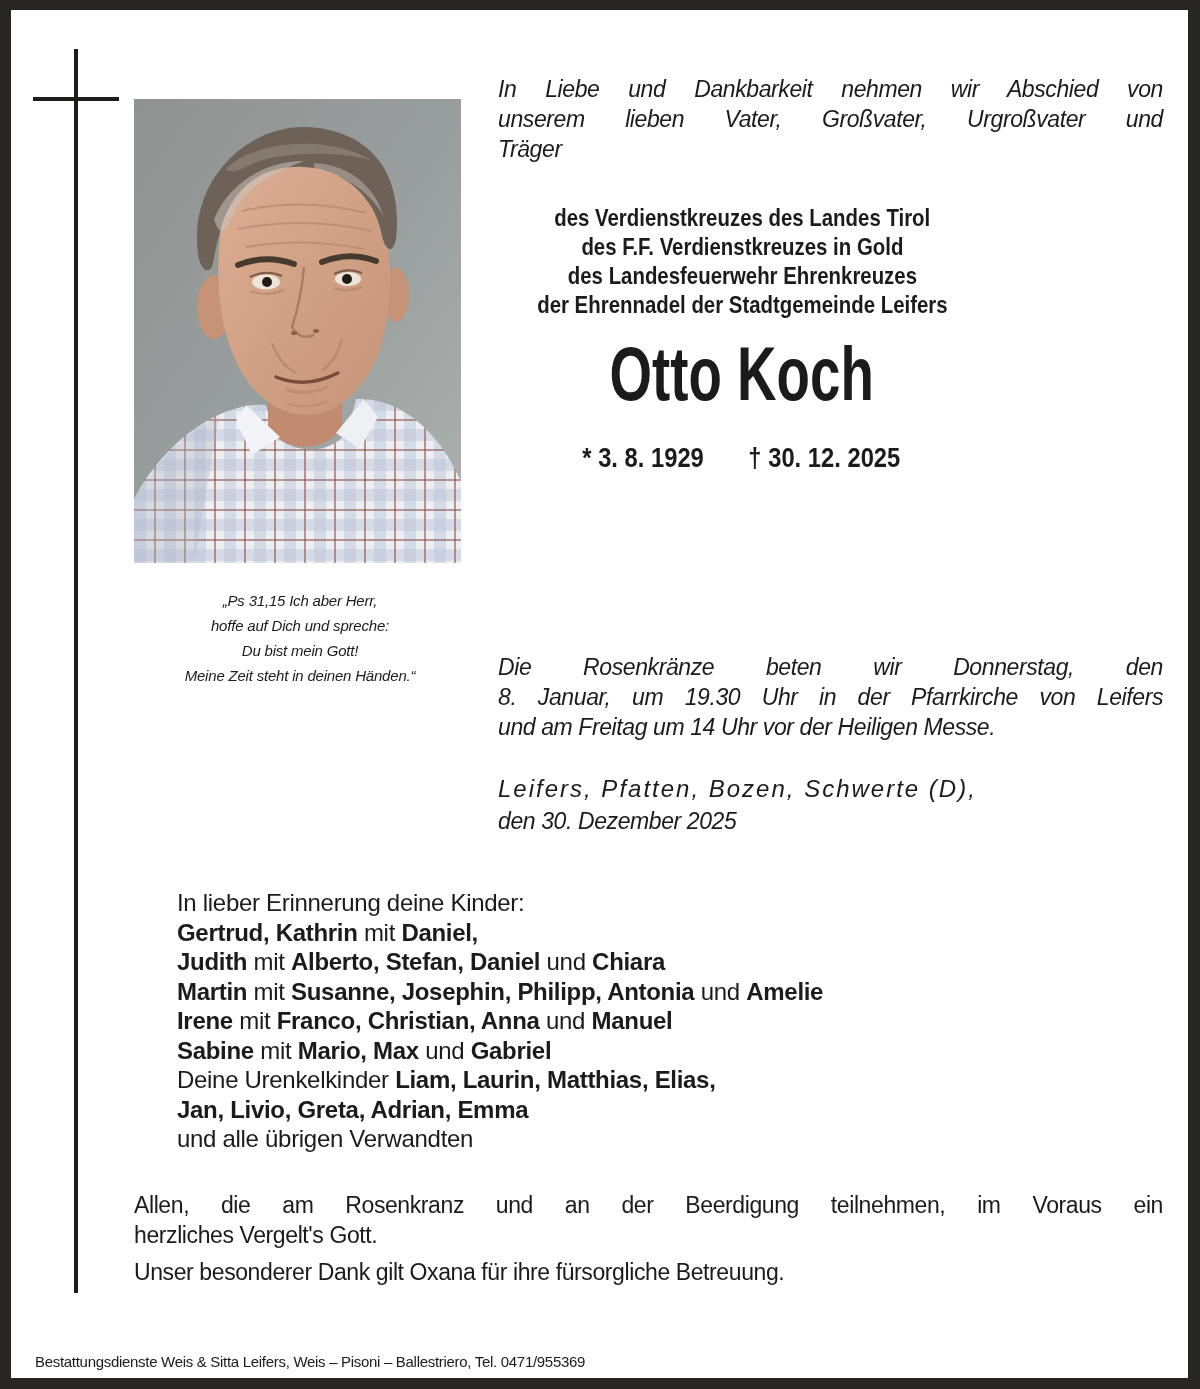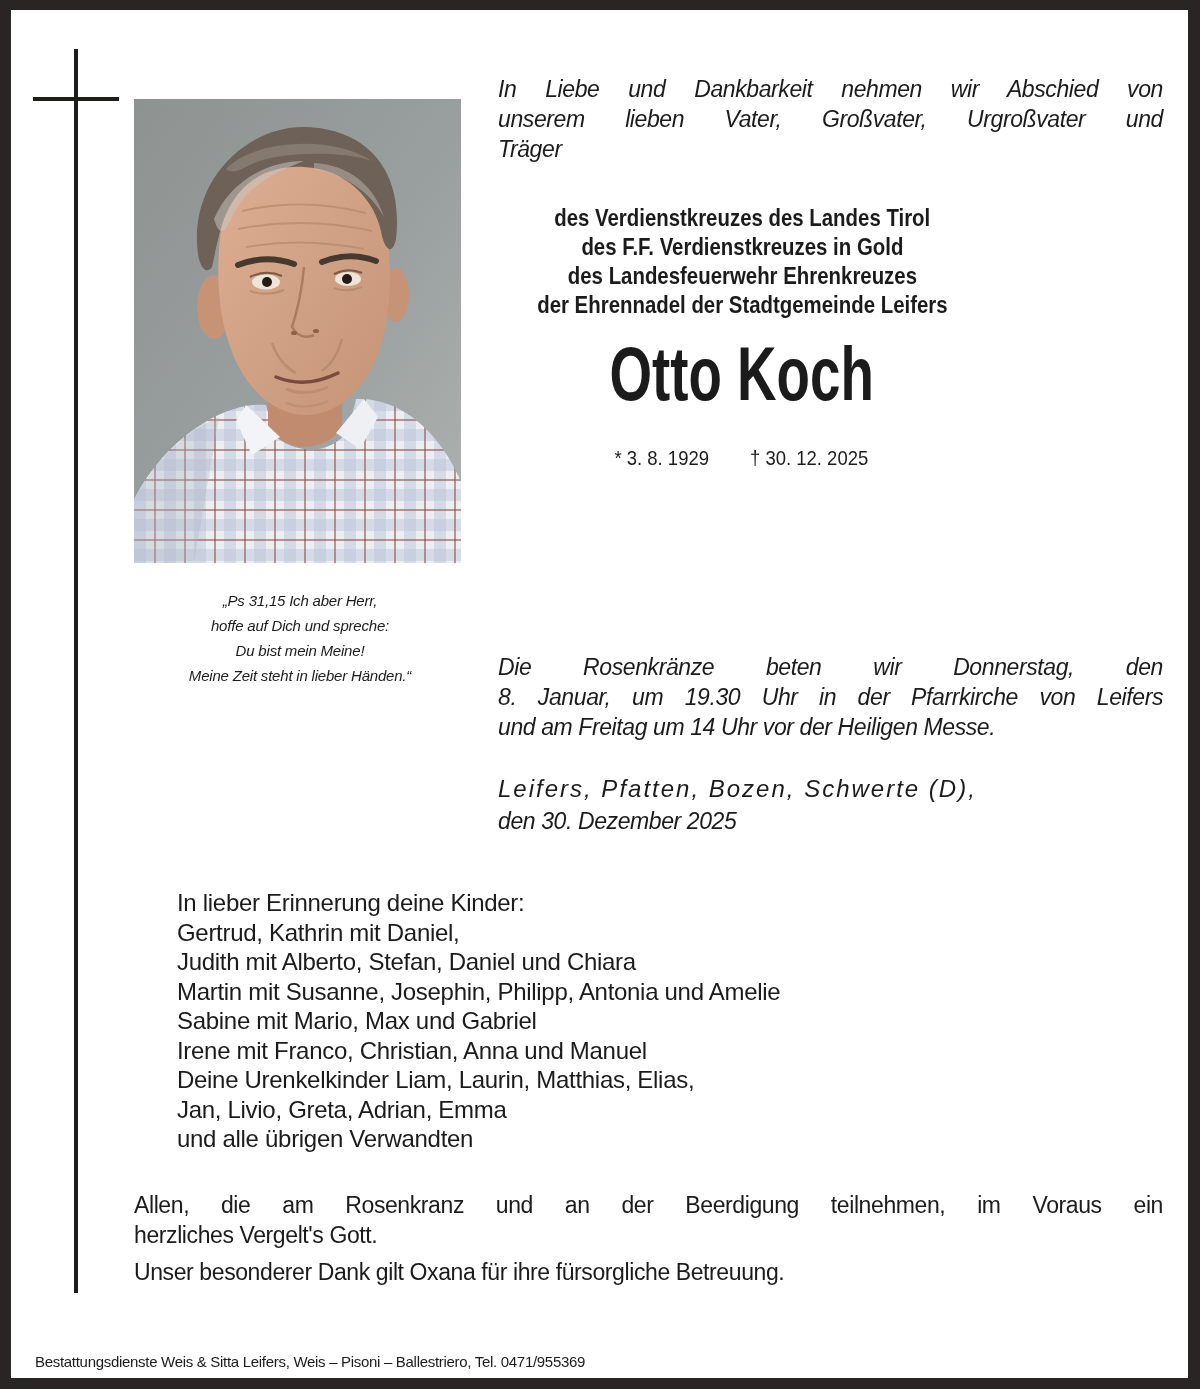"* 3. 8. 1929" .dates-row { font-size: 21px -> 27px; font-weight: 400 -> 700 }
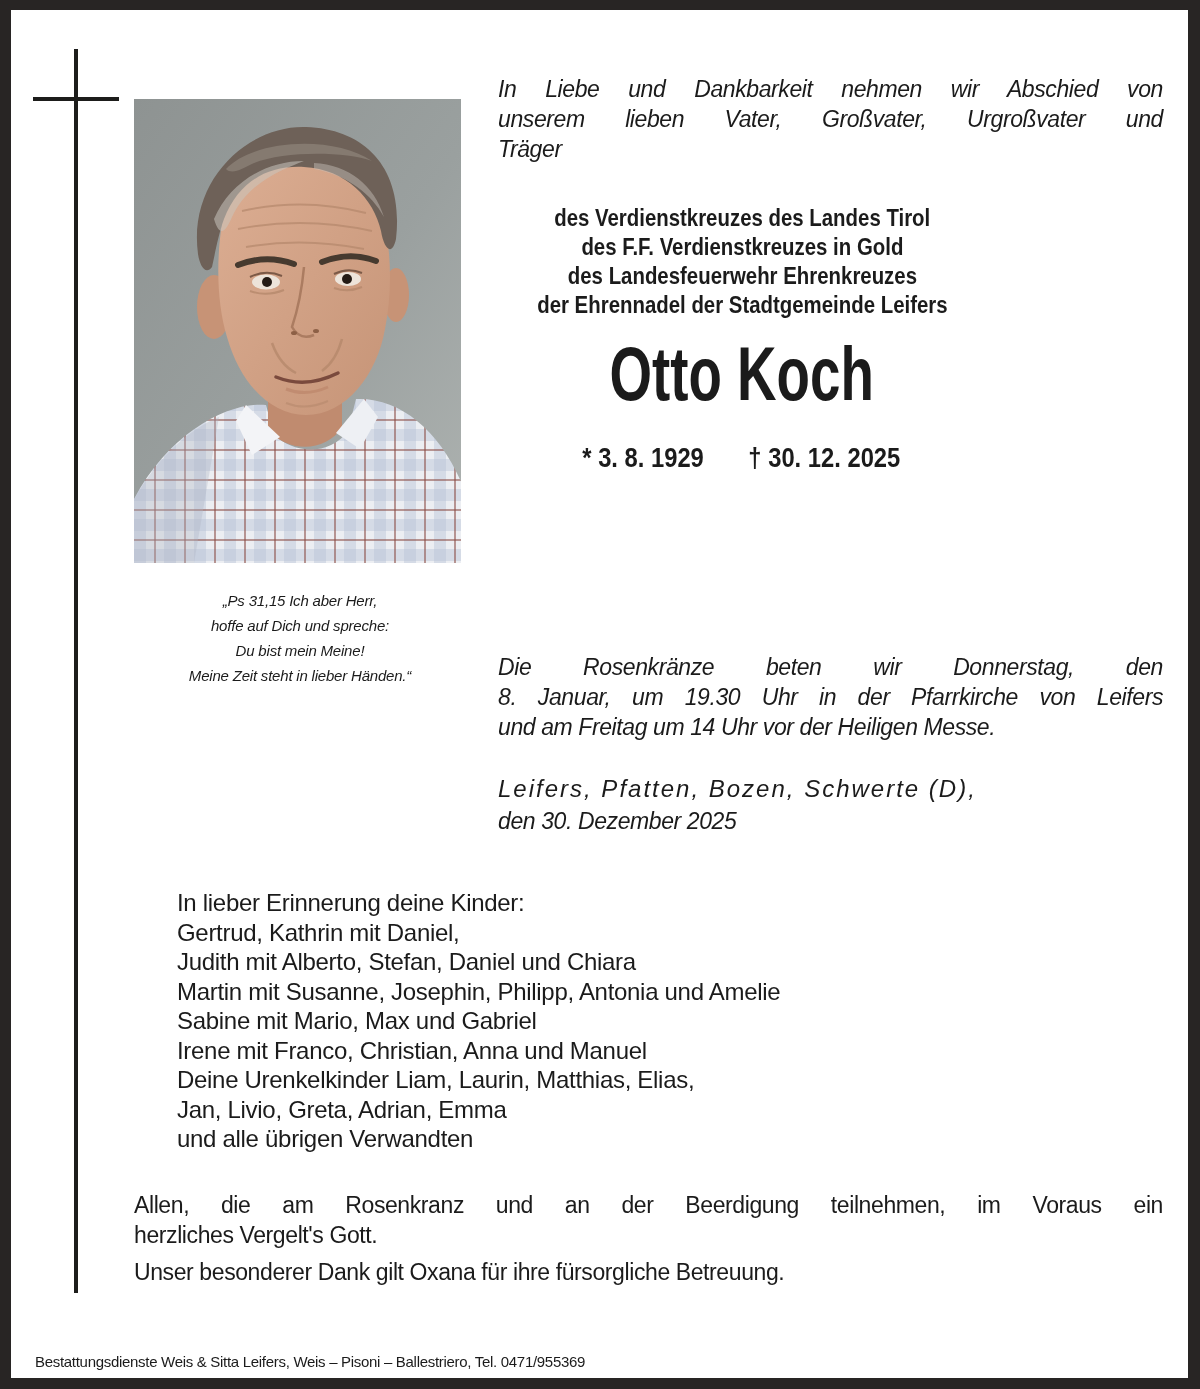"Du bist mein Meine!" div { text: Meine -> Gott }
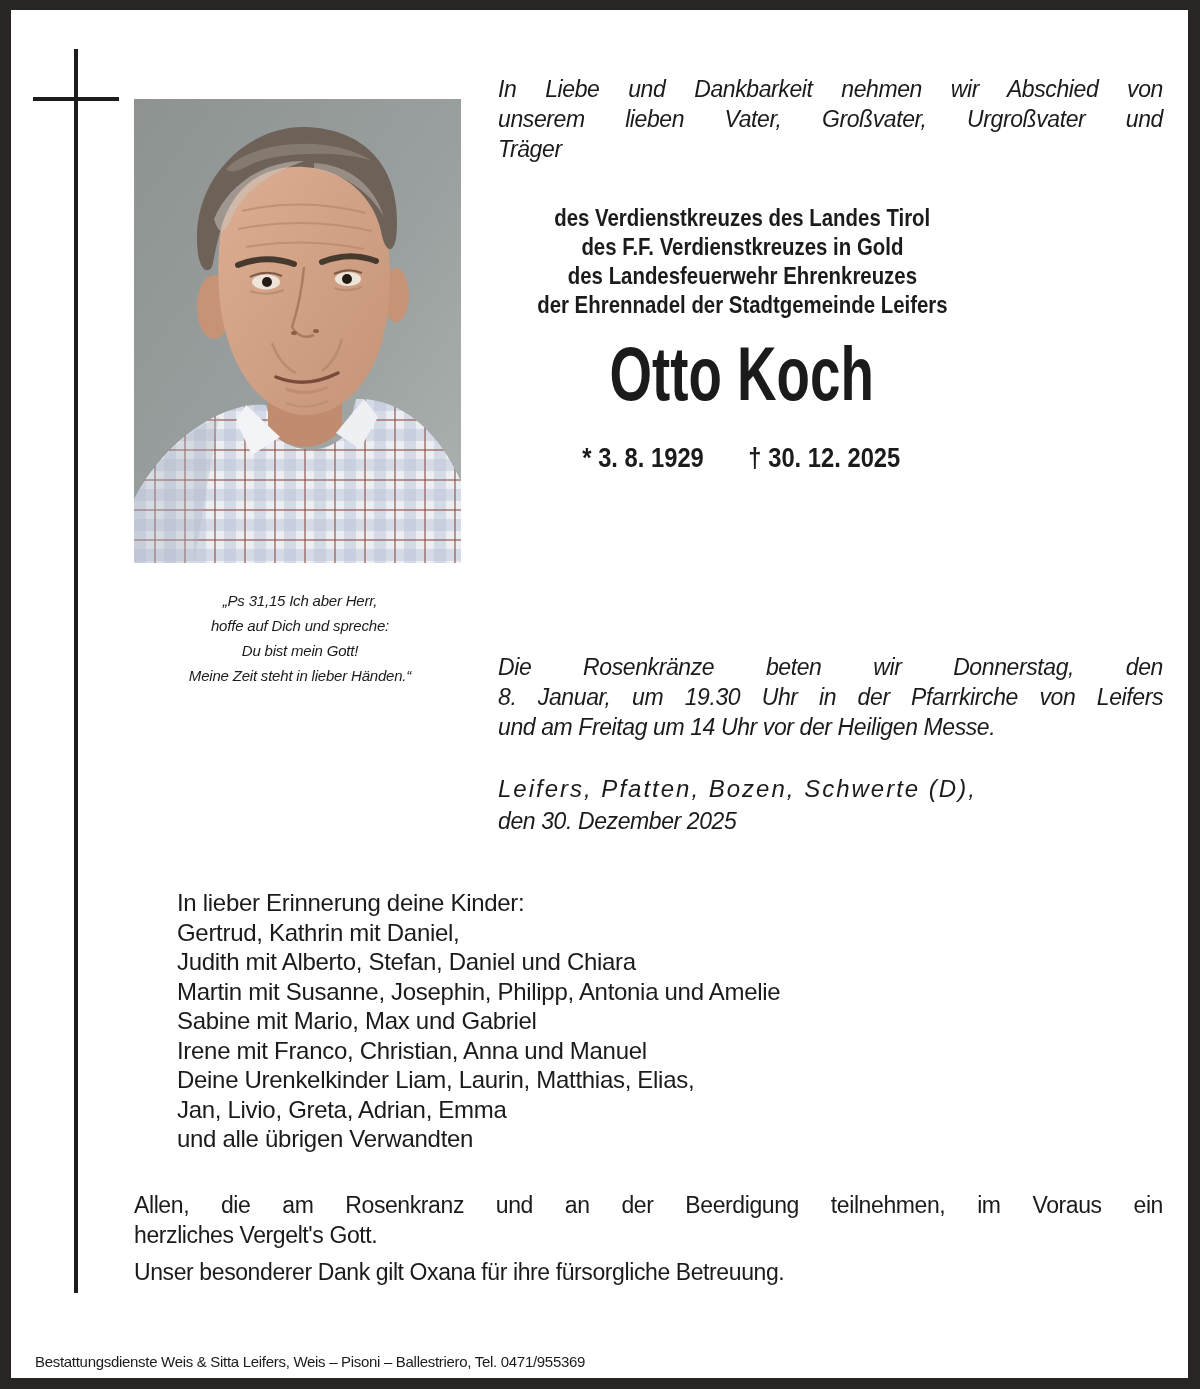"Meine Zeit steht in lieber" div { text: lieber -> deinen }
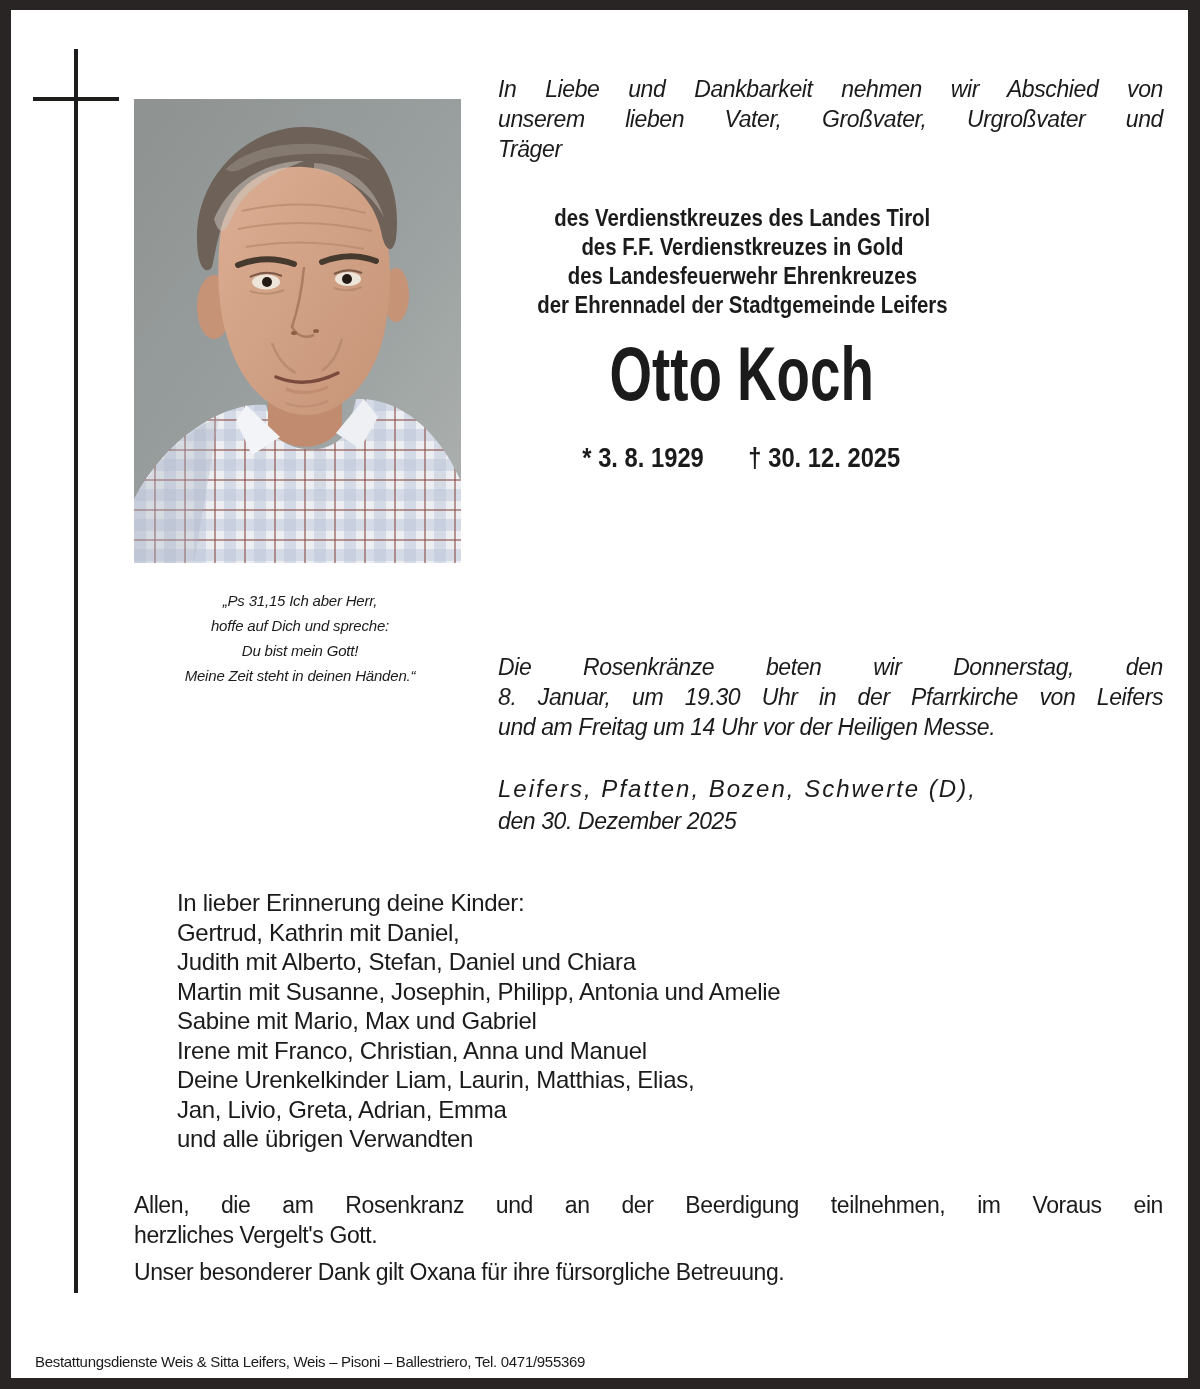"Gertrud, Kathrin" .family .b { font-weight: 400 -> 700 }
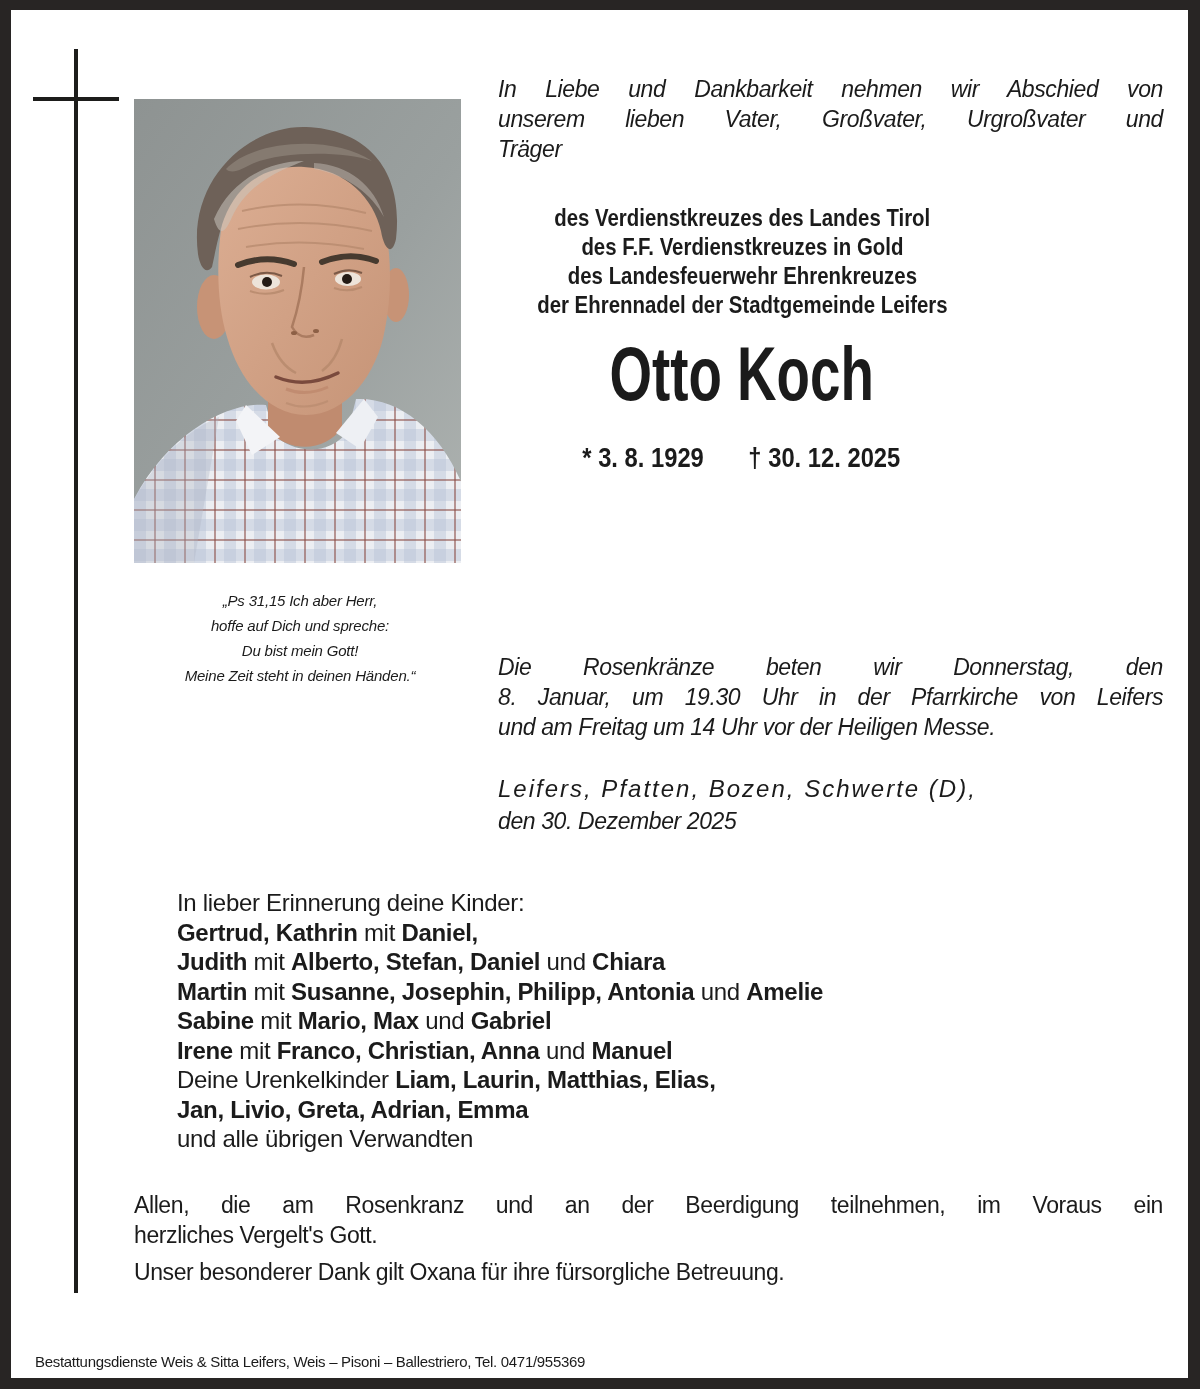"Sabine mit Mario, Max und" div { order: before "Irene mit Franco, Christian, Anna" -> after "Irene mit Franco, Christian, Anna" }
